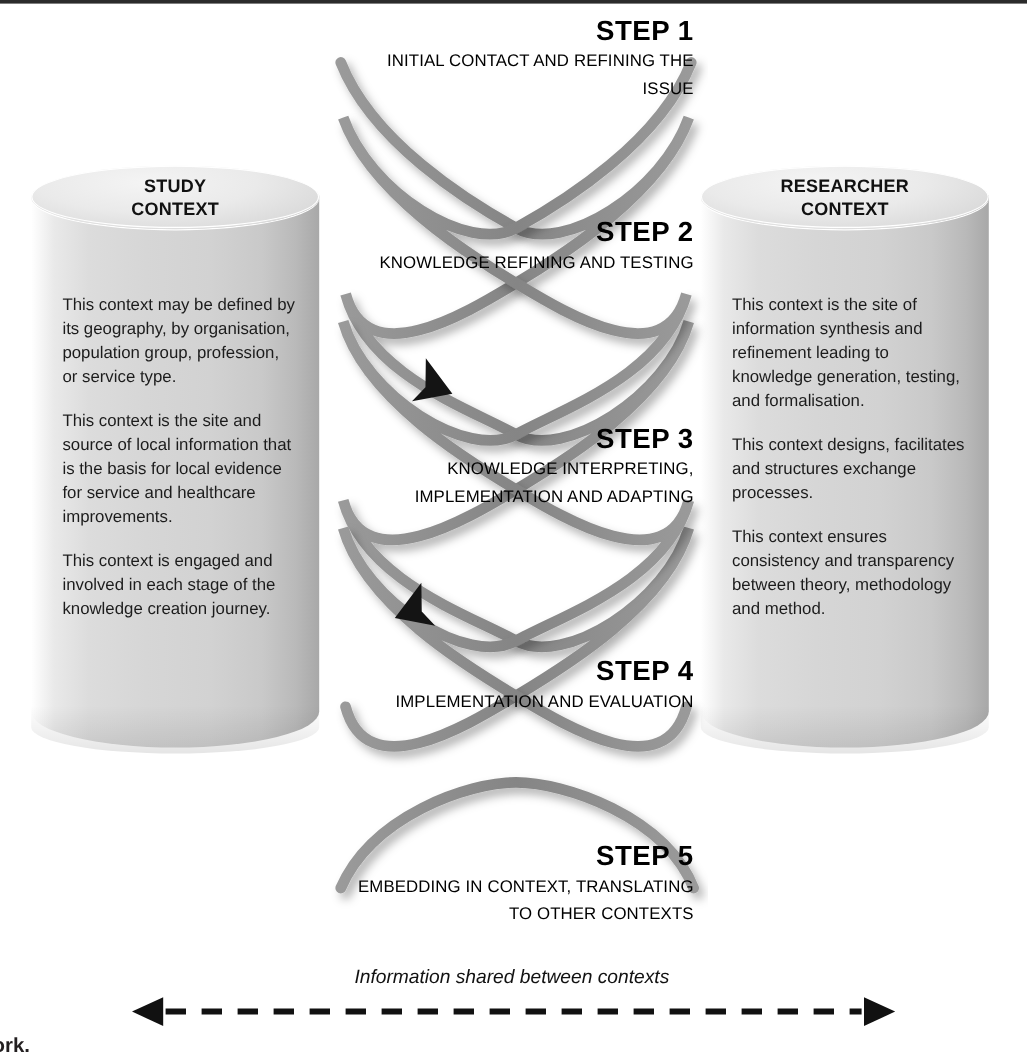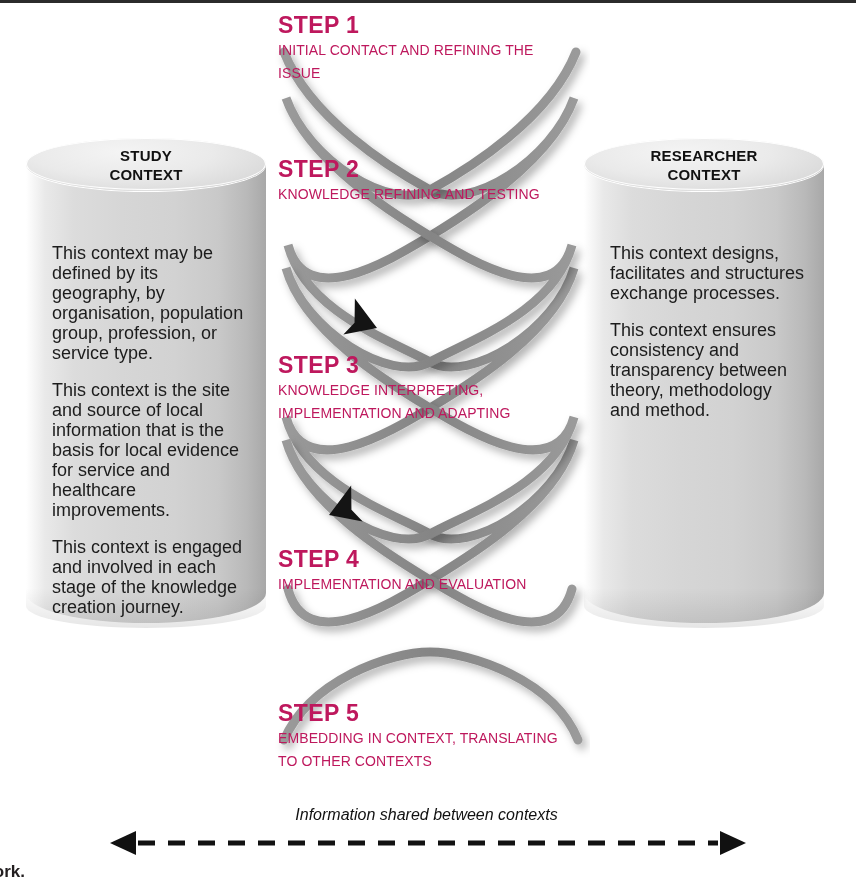"STEP 1" .step { color: #be185d -> #000000; text-align: left -> right }
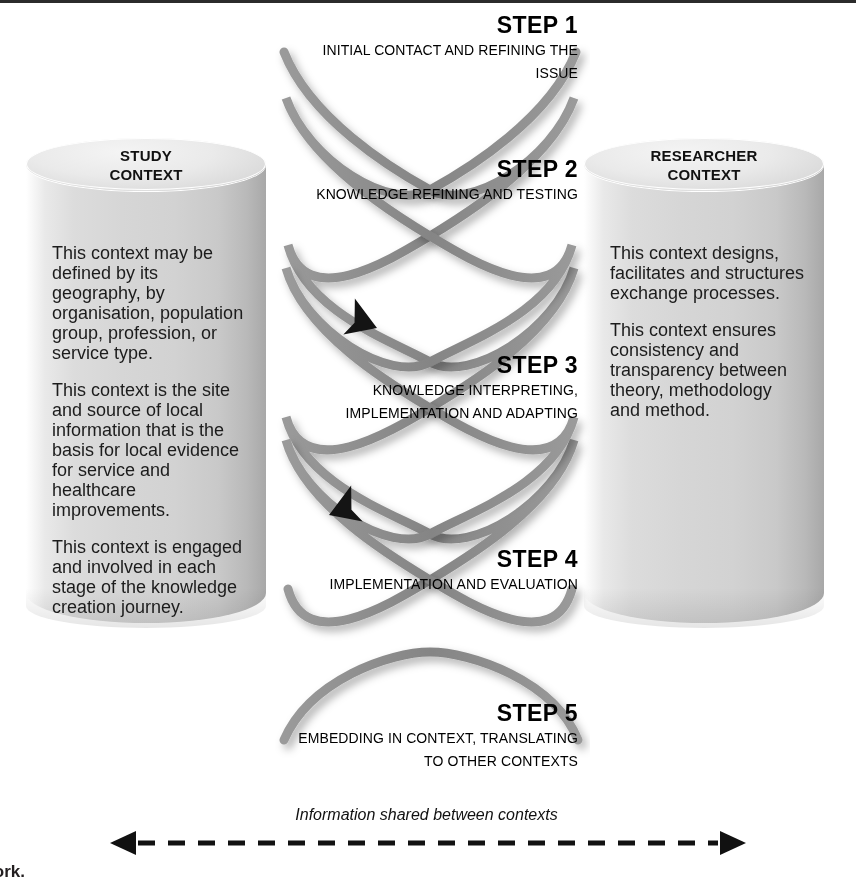"STEP 2" #step-2 { top: 156px -> 180px }
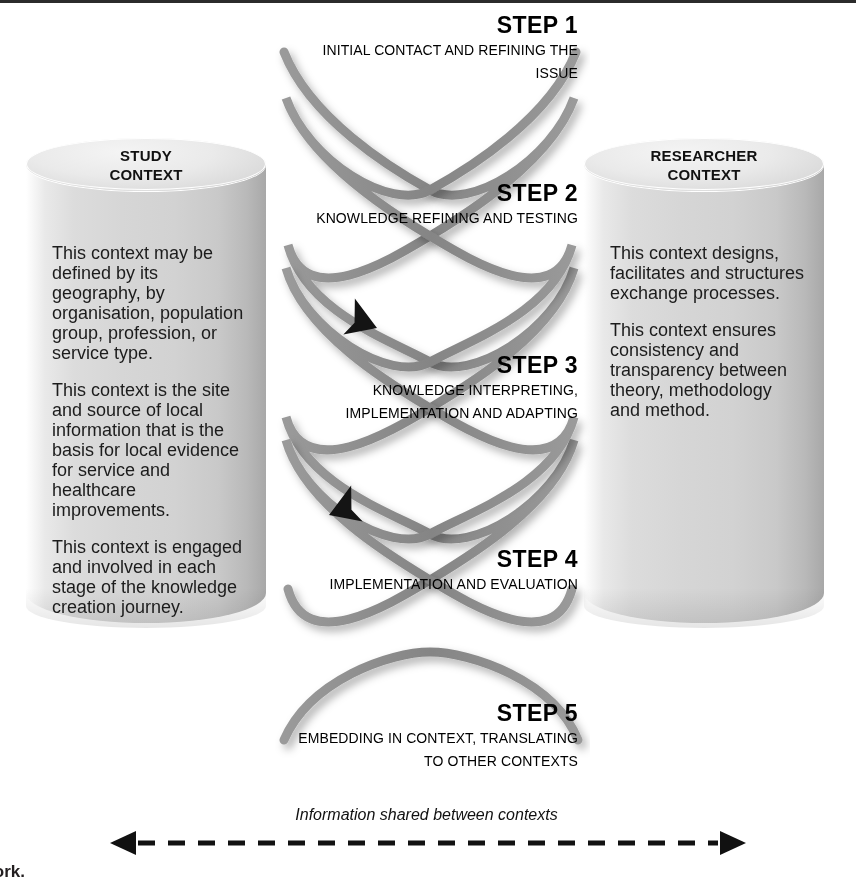"This context may be defined" .cyl-text { font-size: 18px -> 14px }
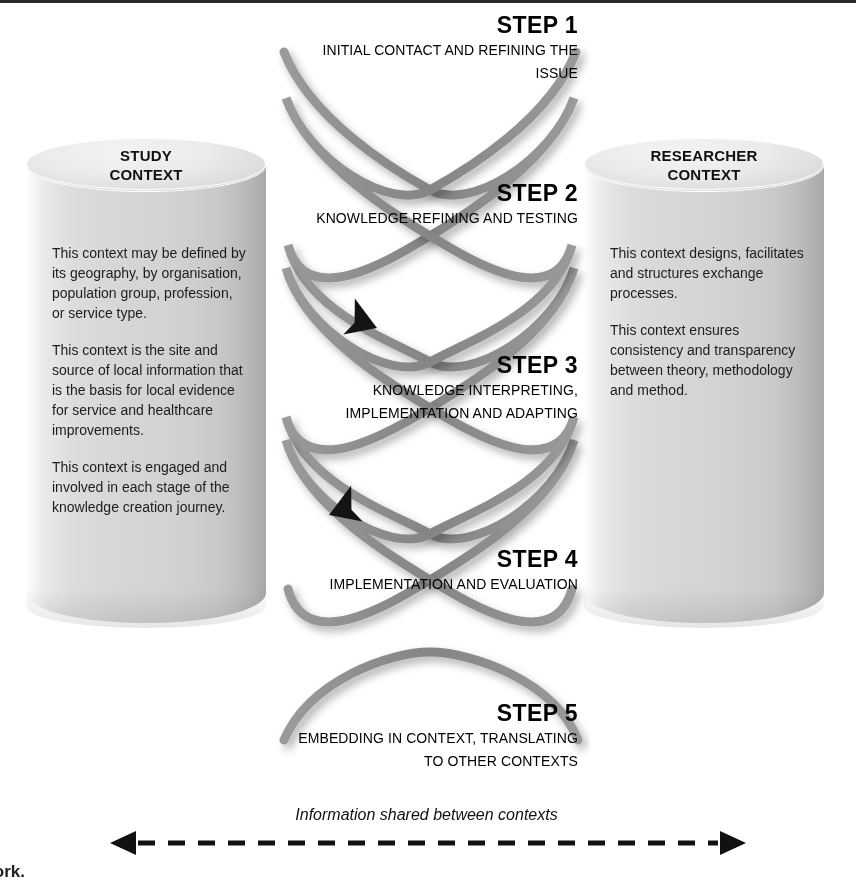"This context is the site of" p { html: none -> <p>This context is the site of information synthesis and refinement leading to knowledge generation, testing, and formalisation.</p> }
